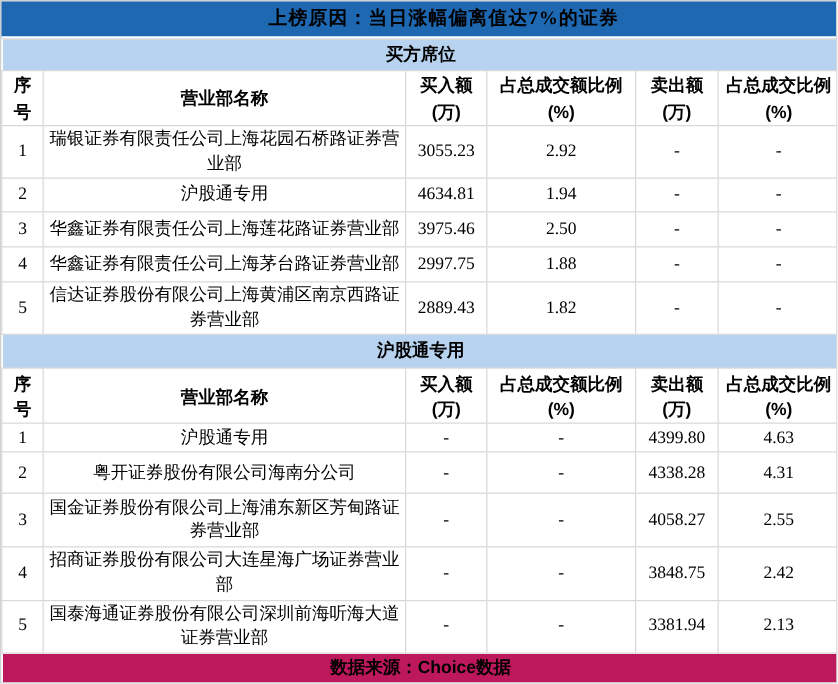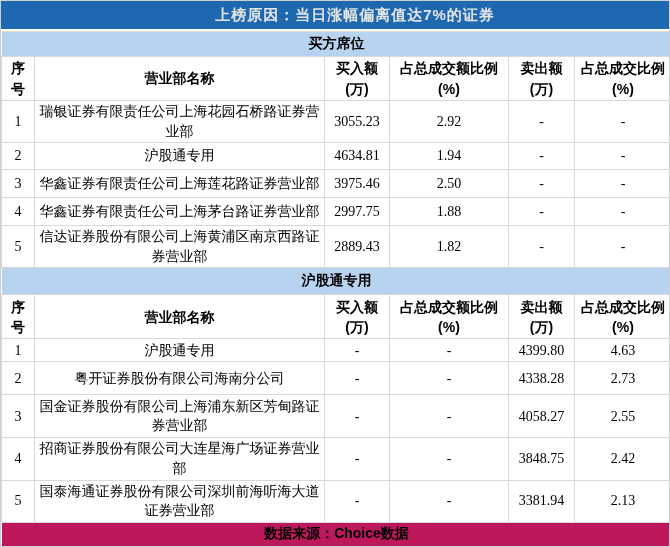"上榜原因：当日涨幅偏离值达7%的证券" .title-bar { color: #e5e5e5 -> #000000; font-family: Liberation Sans, sans-serif -> Liberation Serif, serif }
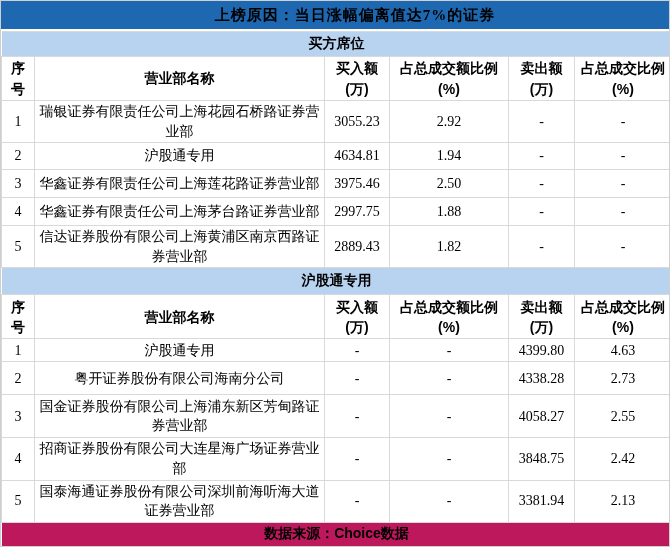"2.73" td.c-data { text: 2.73 -> 4.31 }
